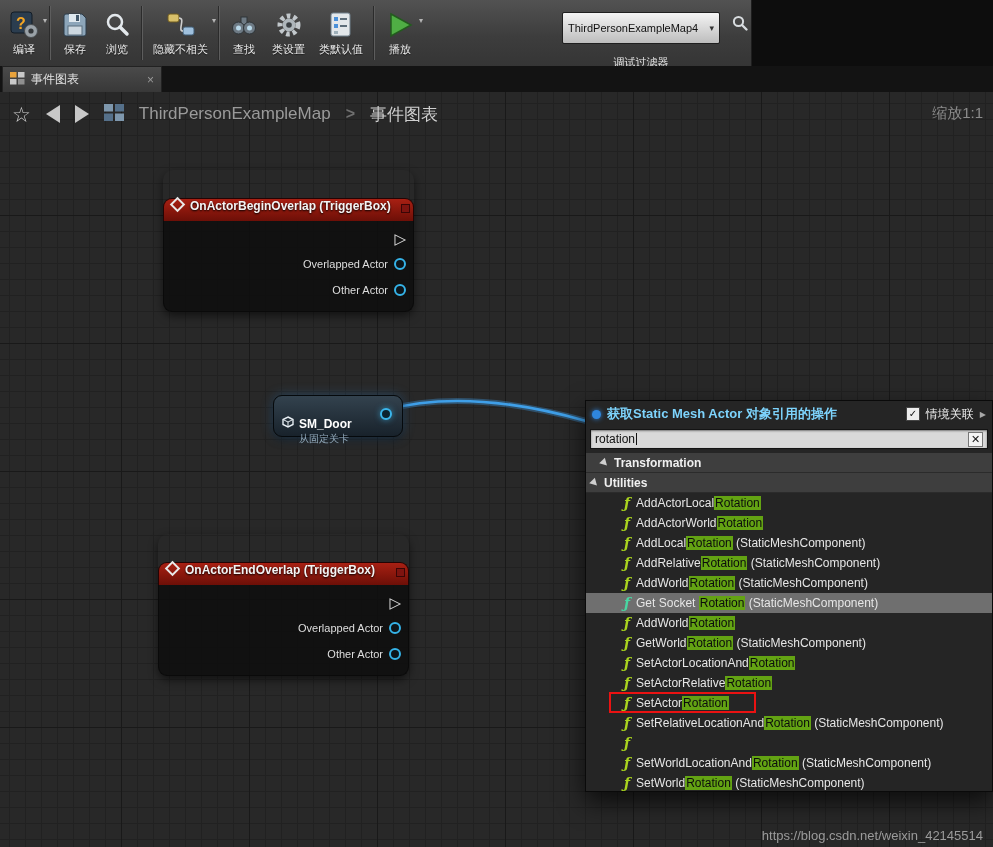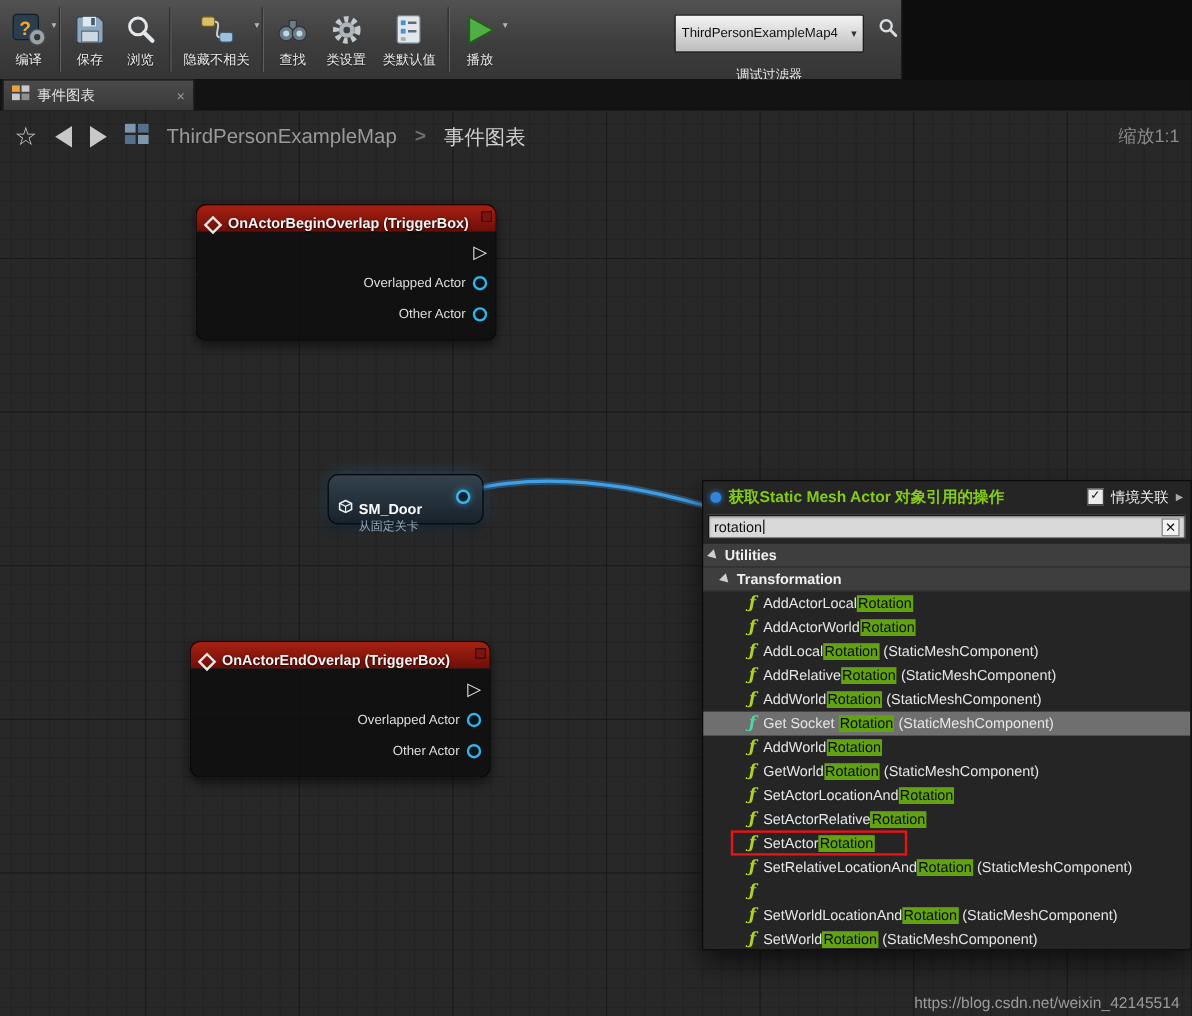"OnActorBeginOverlap (TriggerBox)" .event-node-header { align-items: flex-end -> flex-start; margin-top: none -> 28px }
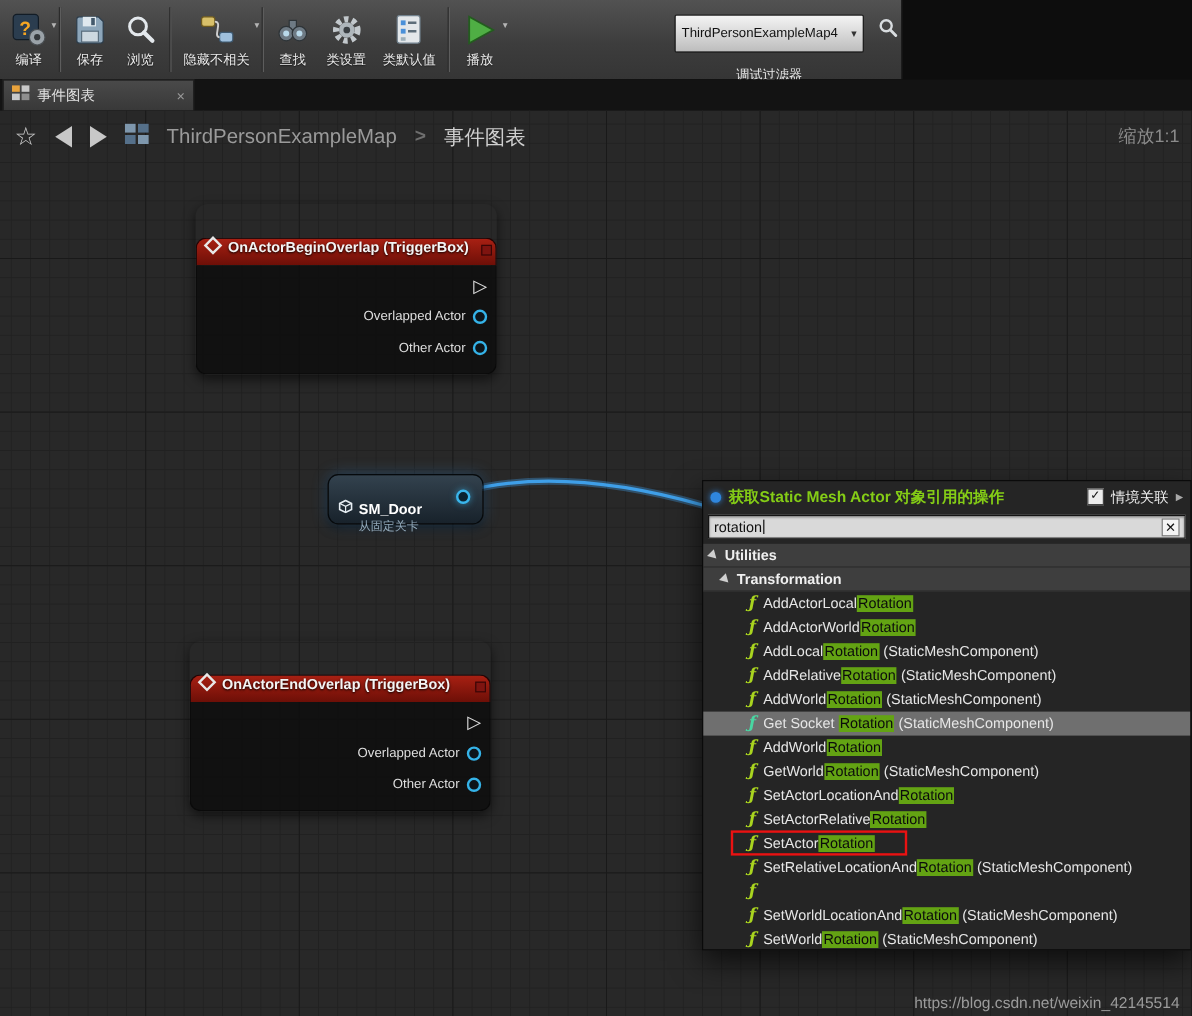"获取Static Mesh Actor 对象引用的操作" .ctx-title { color: #84cc16 -> #7dd3fc }
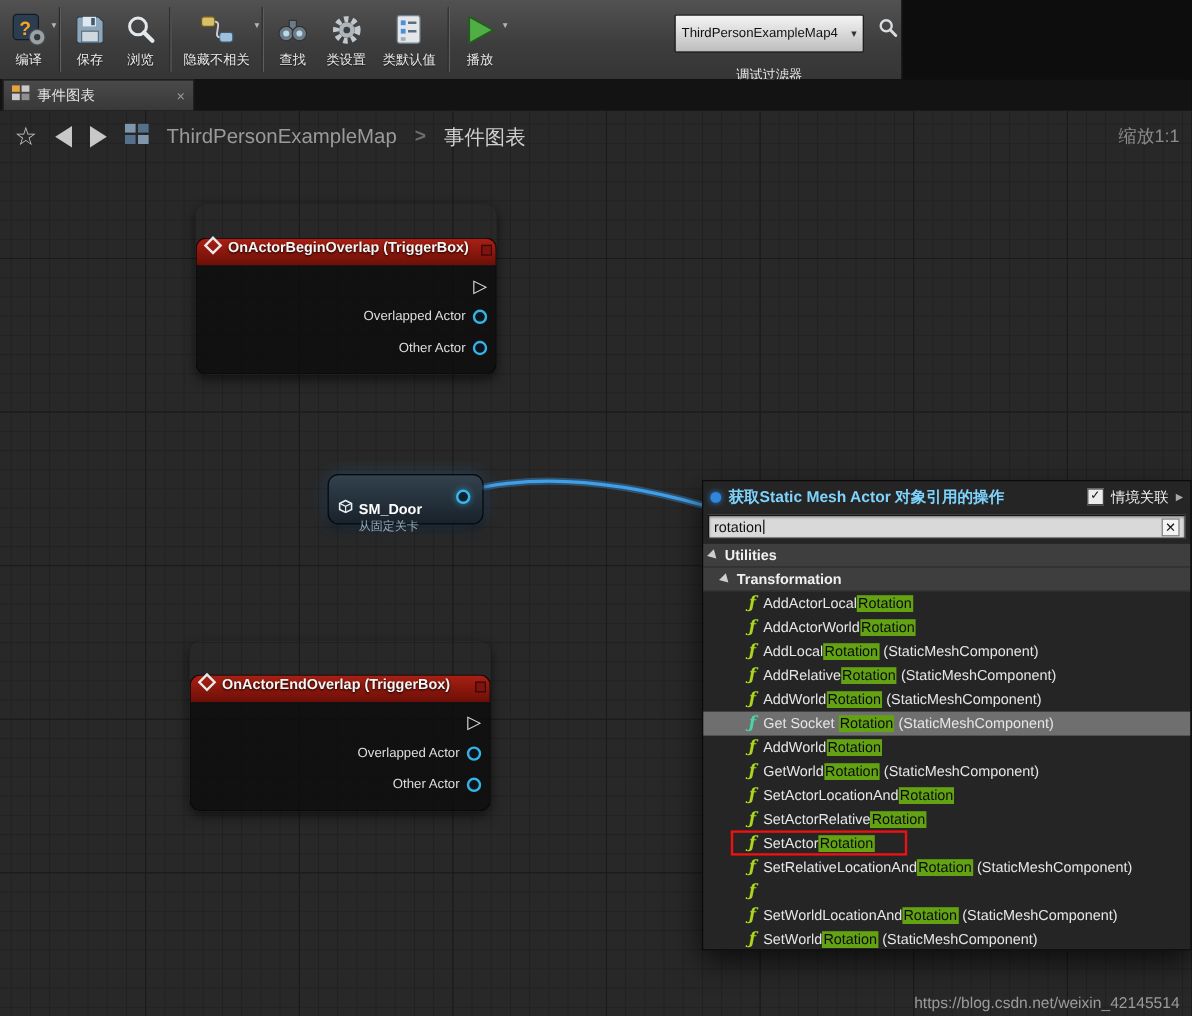"Utilities" div.menu-cat { order: before "Transformation" -> after "Transformation" }
